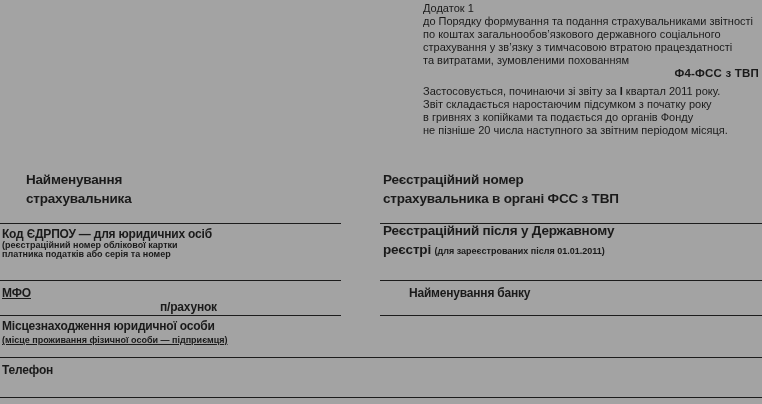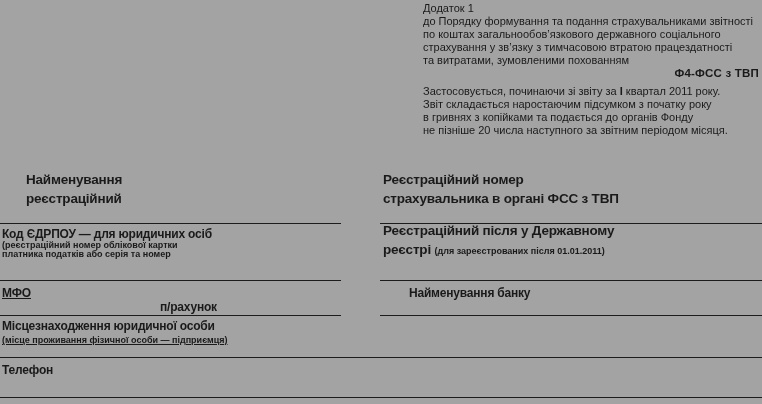"реєстраційний" div { text: реєстраційний -> страхувальника }
